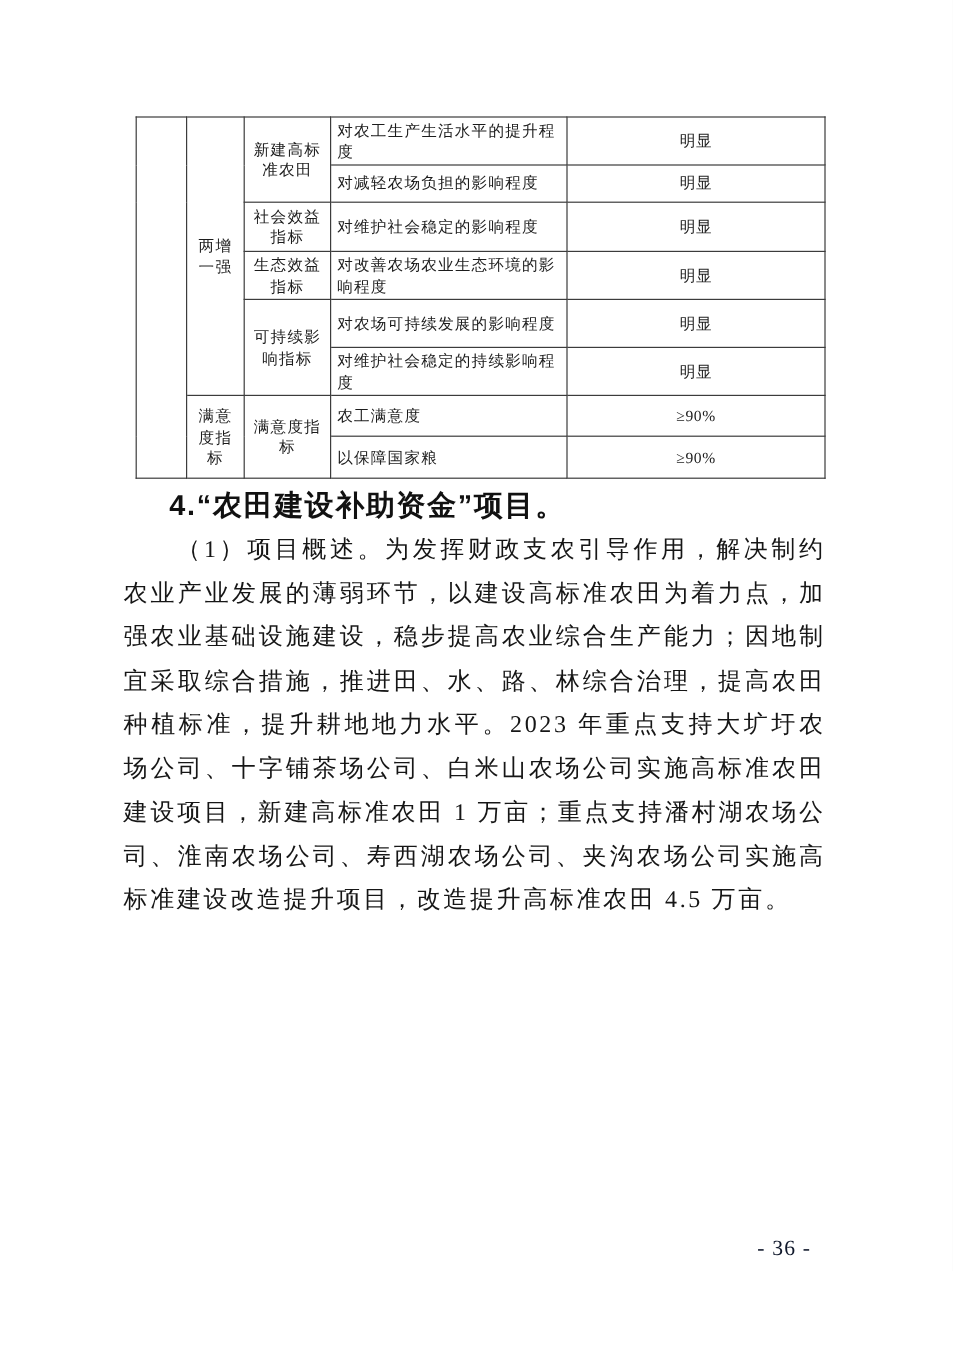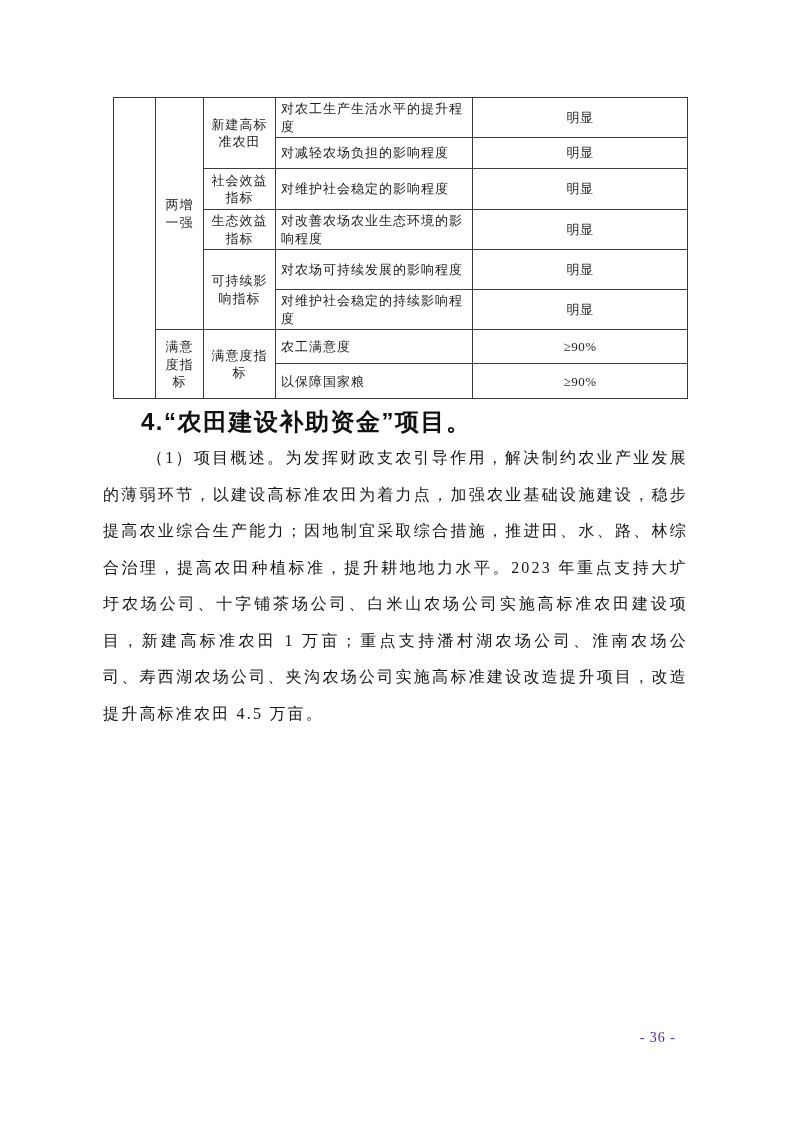"（1）项目概述。为发挥财政支农引导作用，解决制约农业产业发展的薄弱环节，以建设高" .doc-paragraph { font-size: 16px -> 20px }
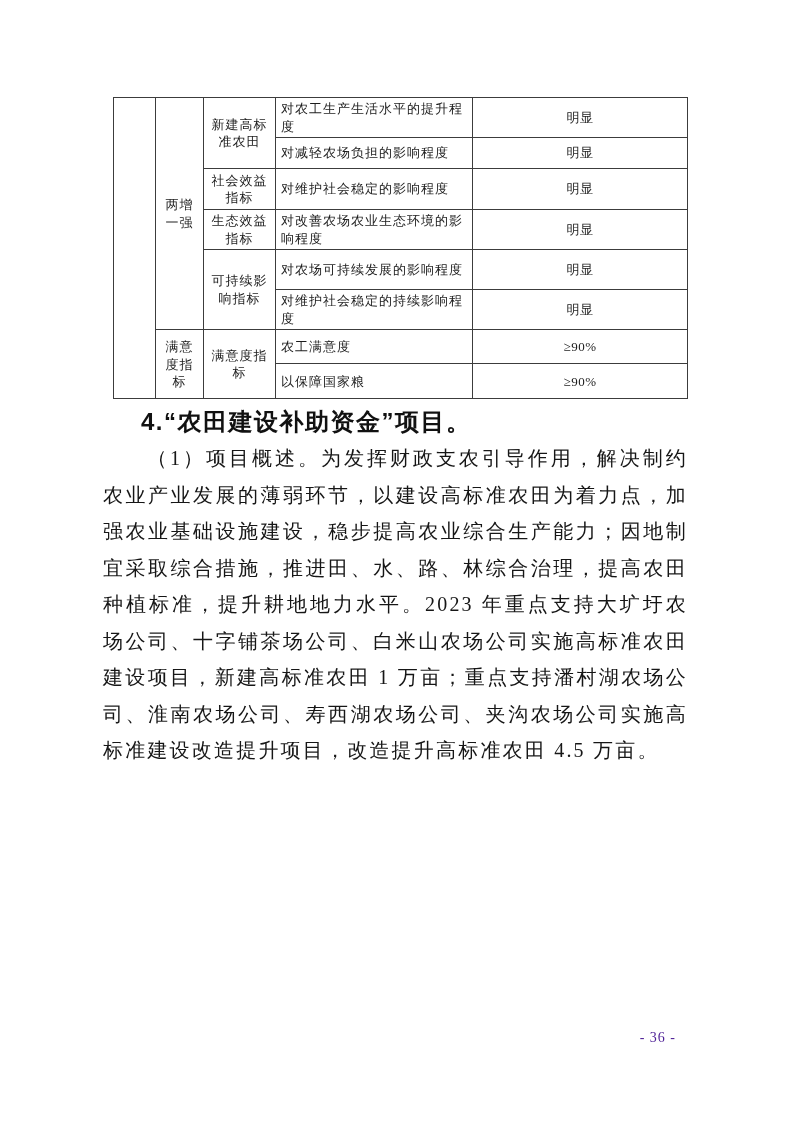"- 36 -" .page-number { color: #4c1d95 -> #0f172a; font-size: 14px -> 18px }
